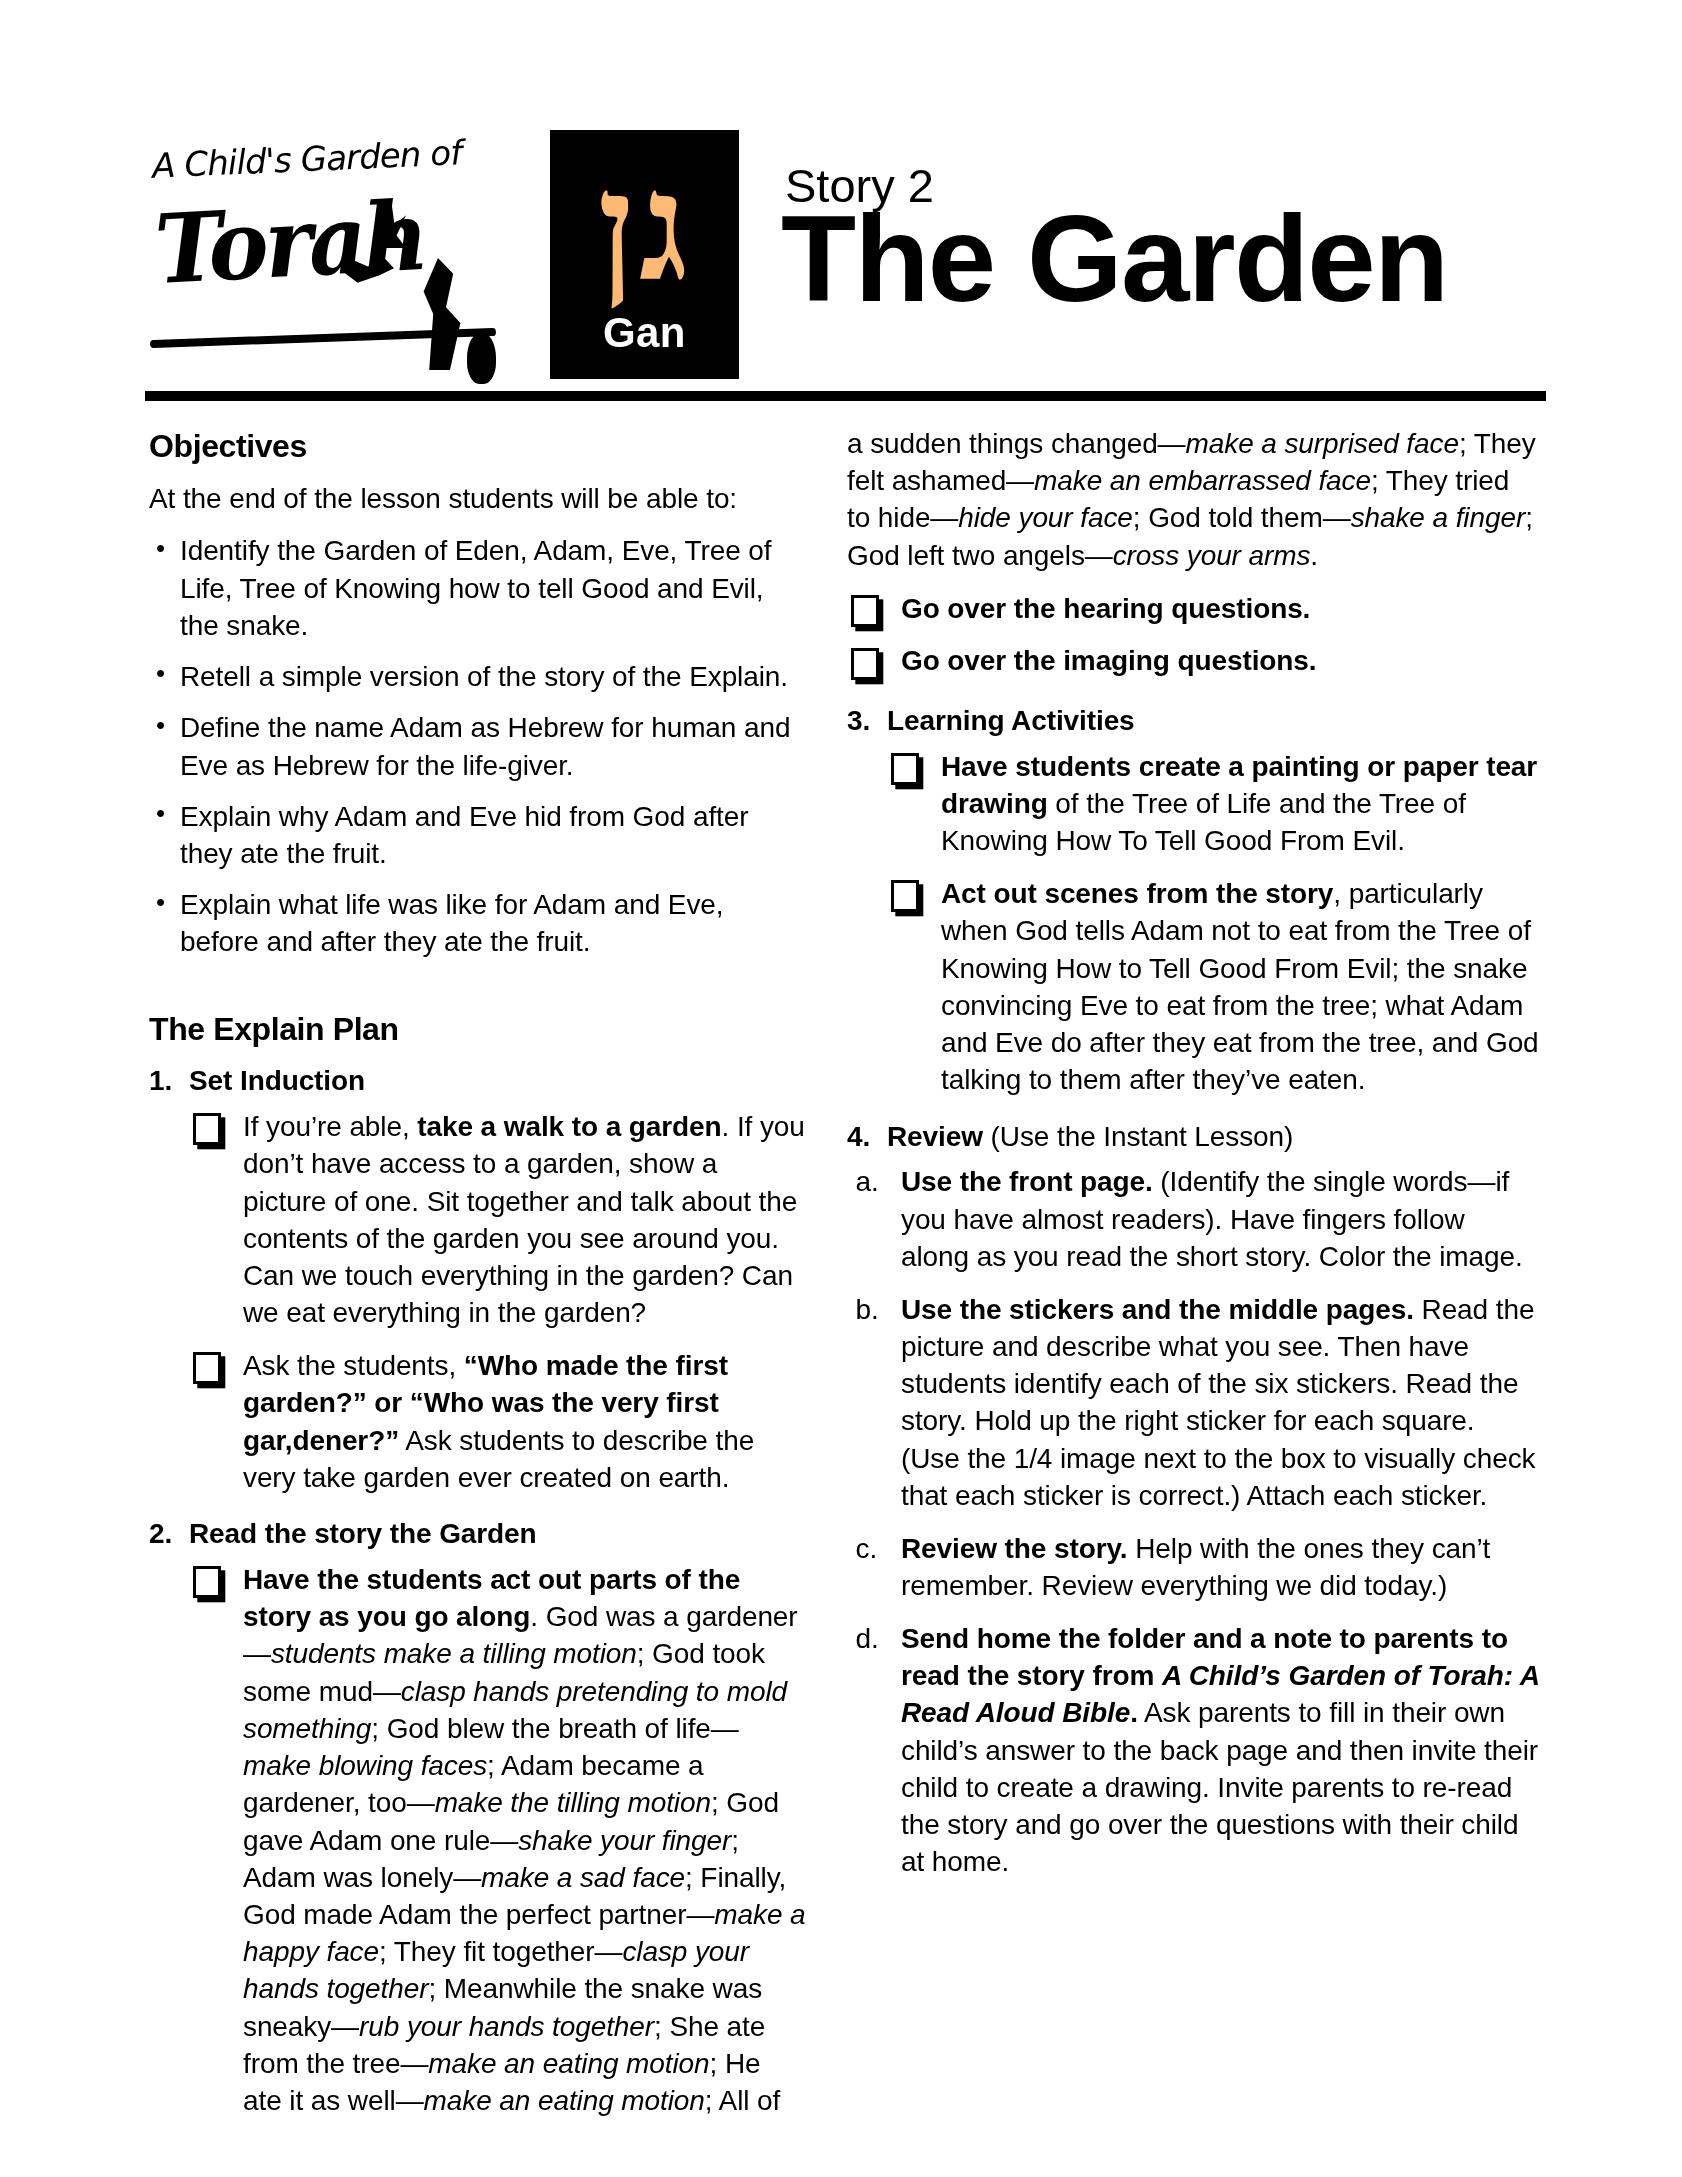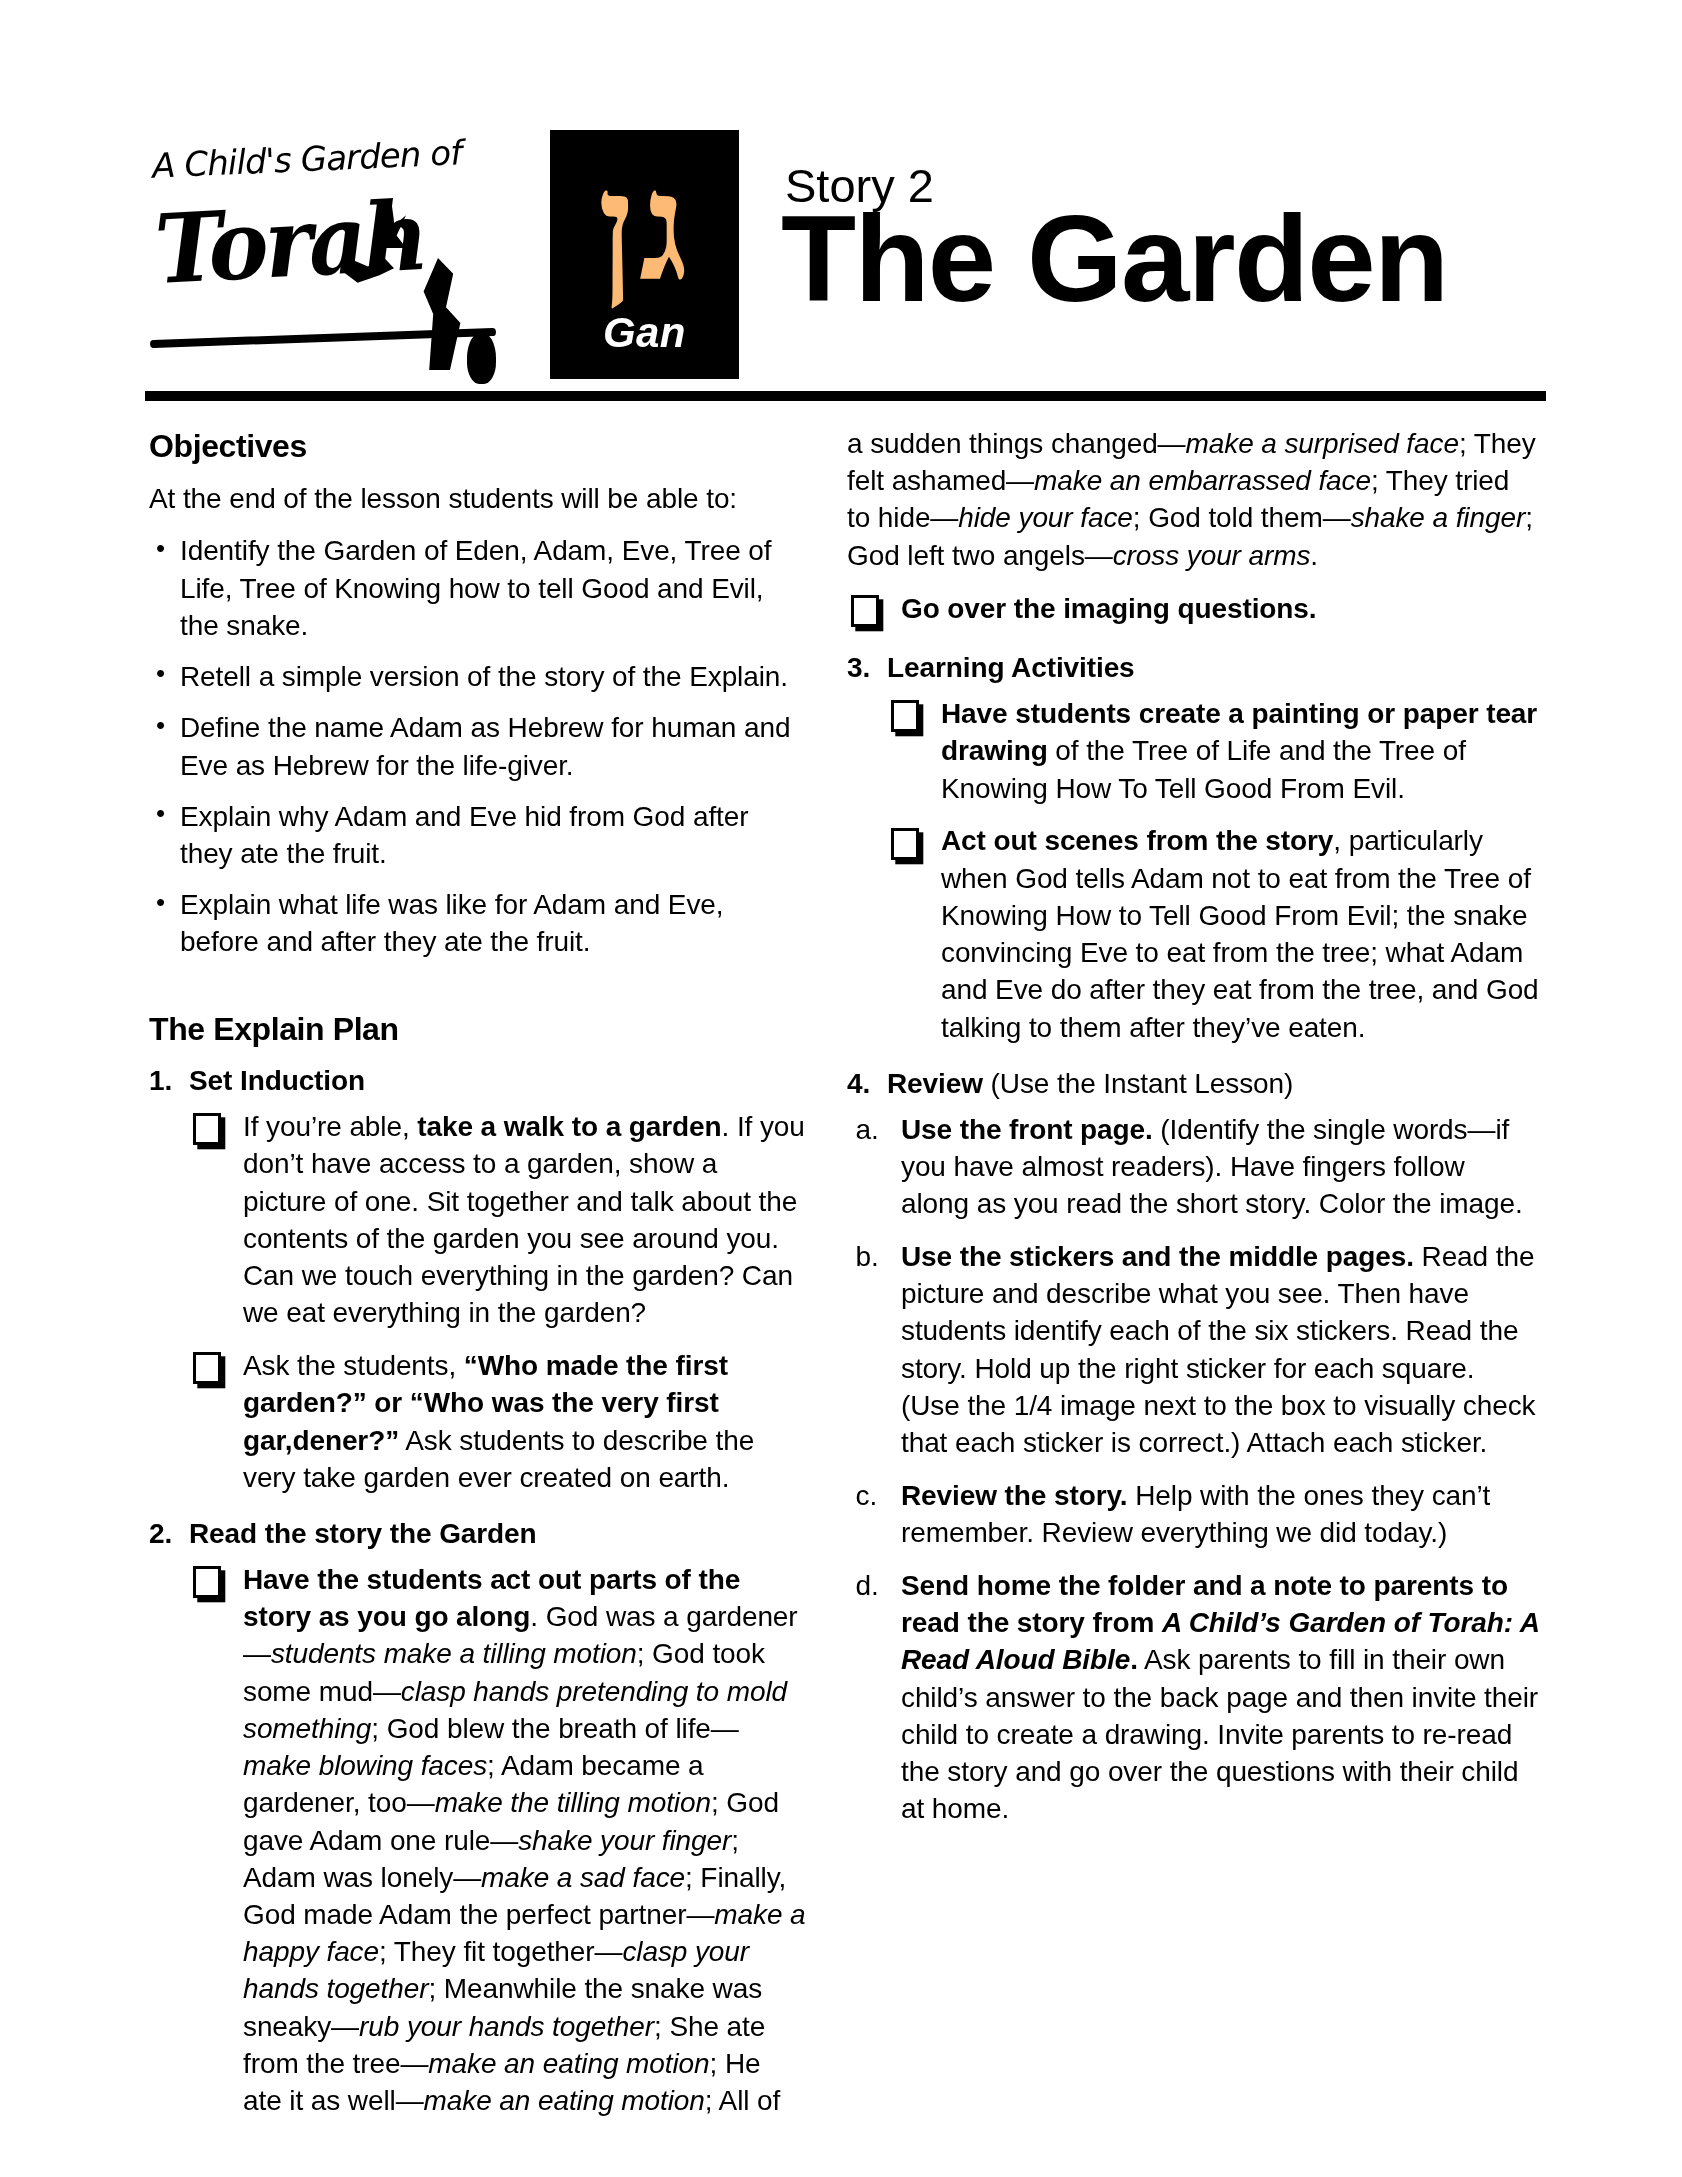"Gan" .gan-label { font-style: italic -> none }
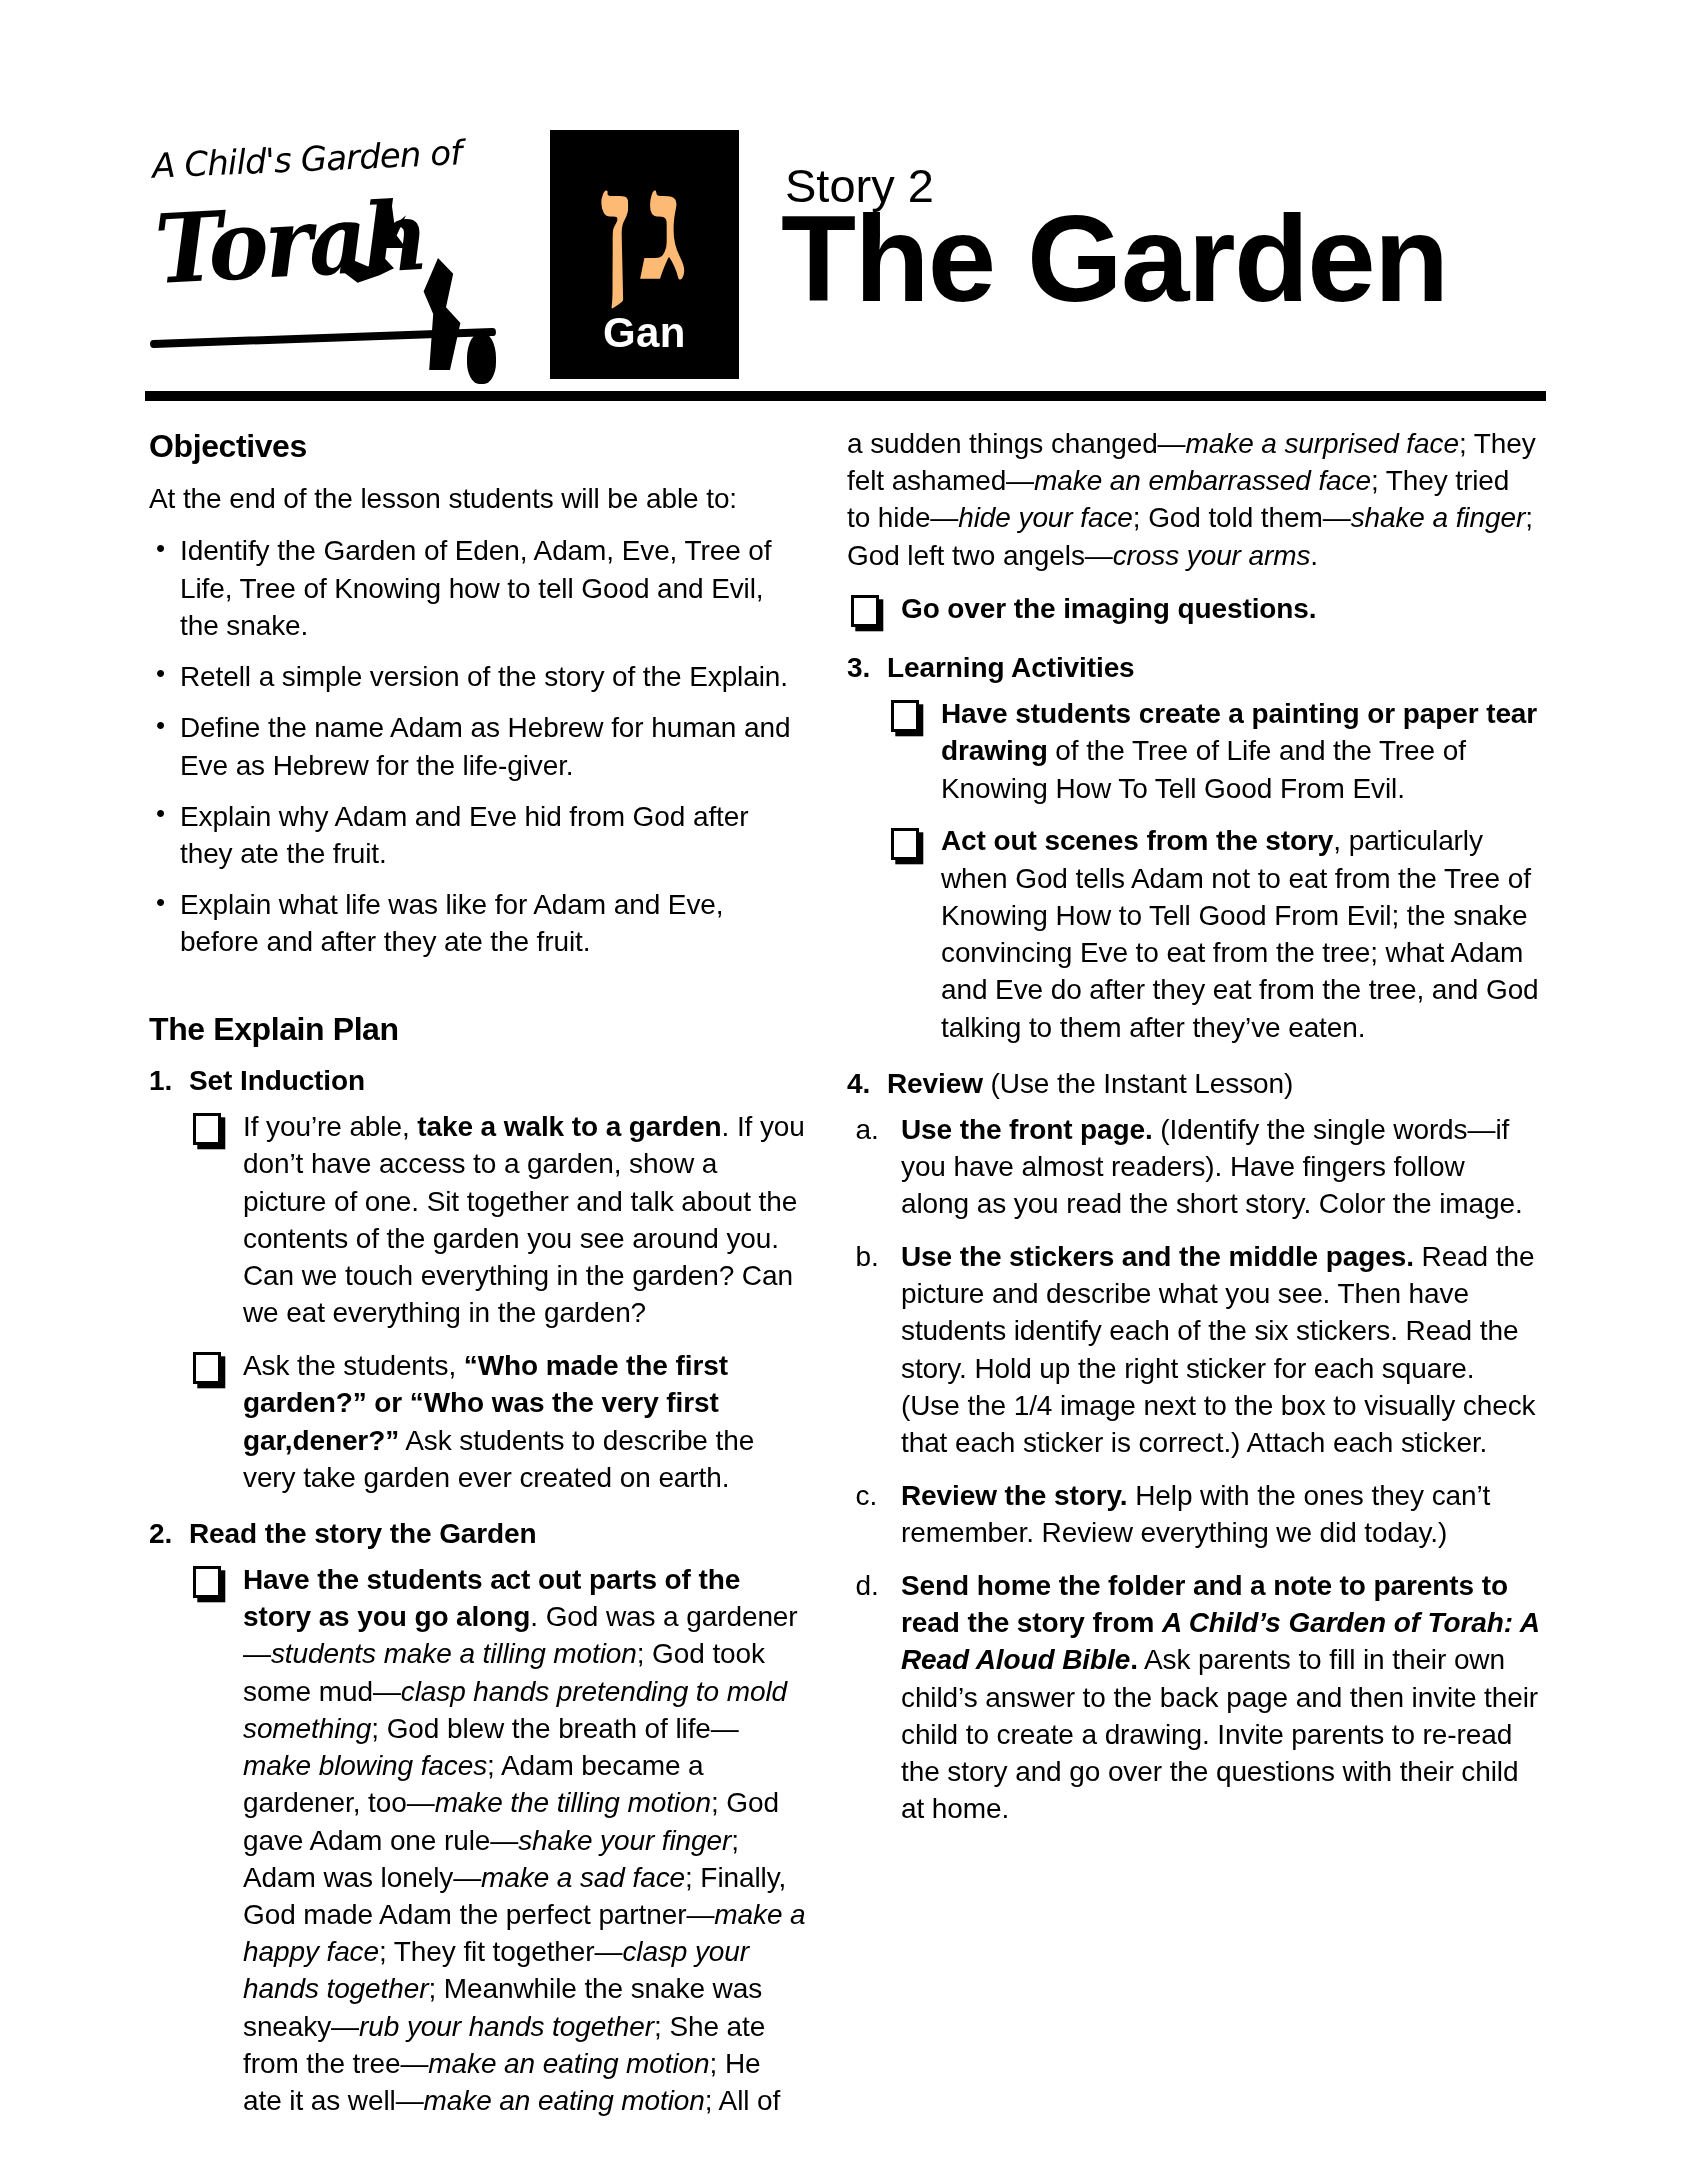"Go over the hearing questions." div.check-item { html: none -> <div> <span></span> <b>Go over the hearing questions.</b> </div> }
